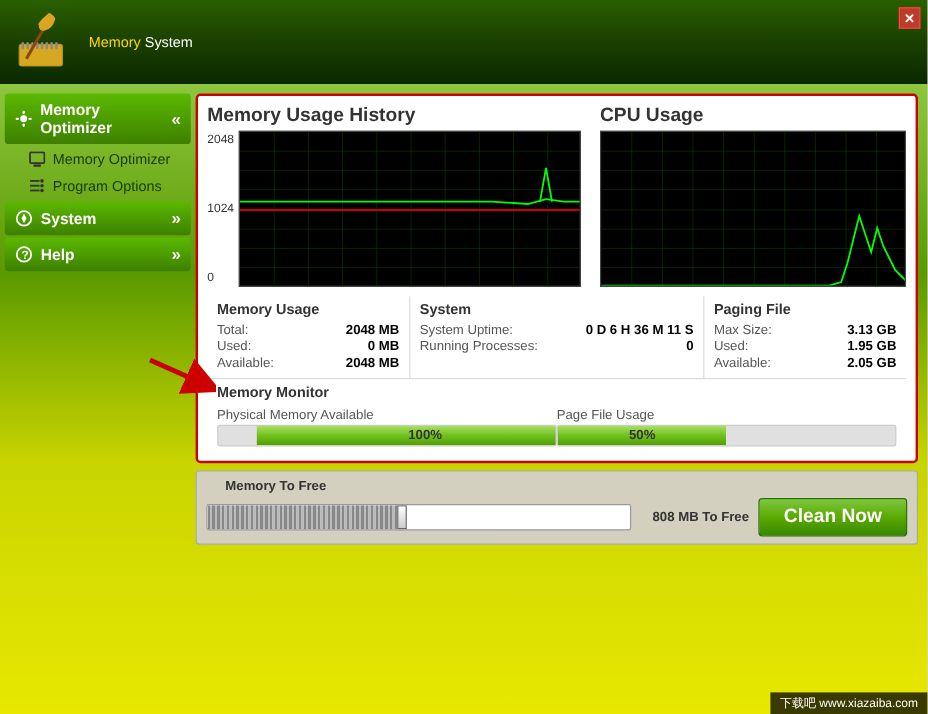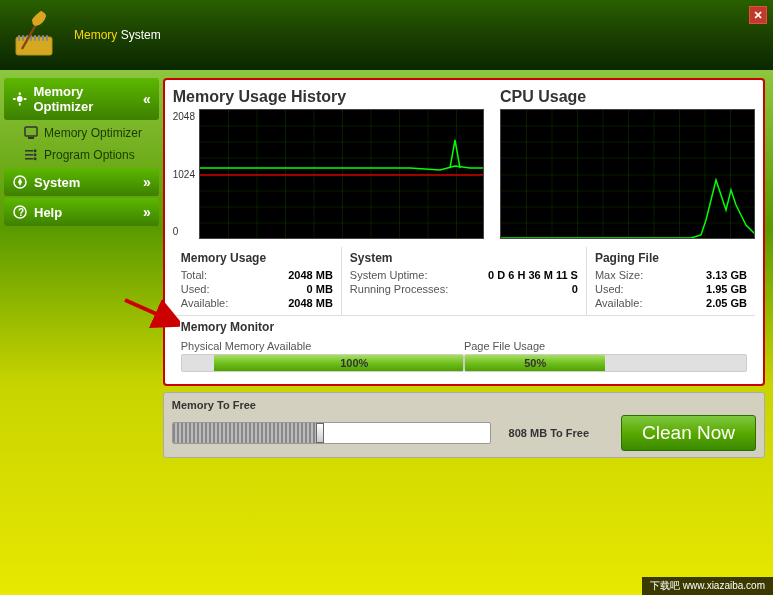"Memory To Free" div { margin-left: none -> 16px }
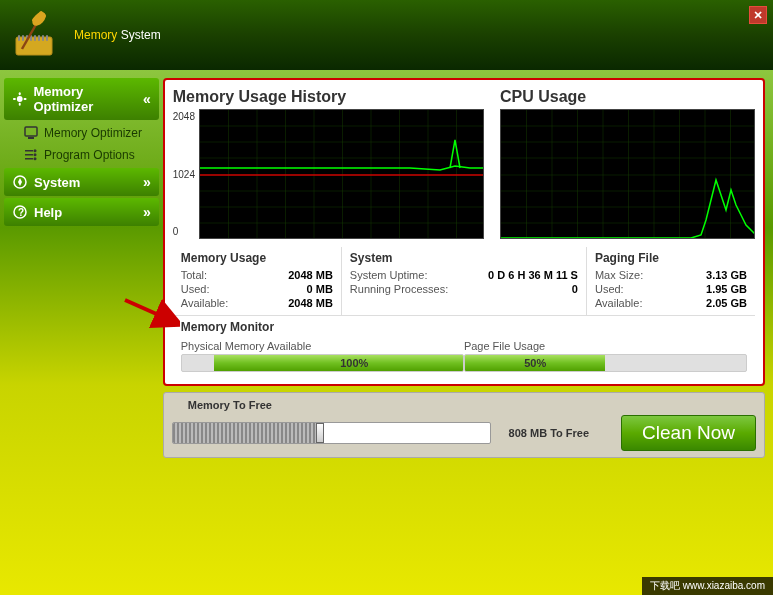"Clean Now" .clean-btn { font-size: 19px -> 16px; font-weight: normal -> bold; margin-left: 24px -> none }
